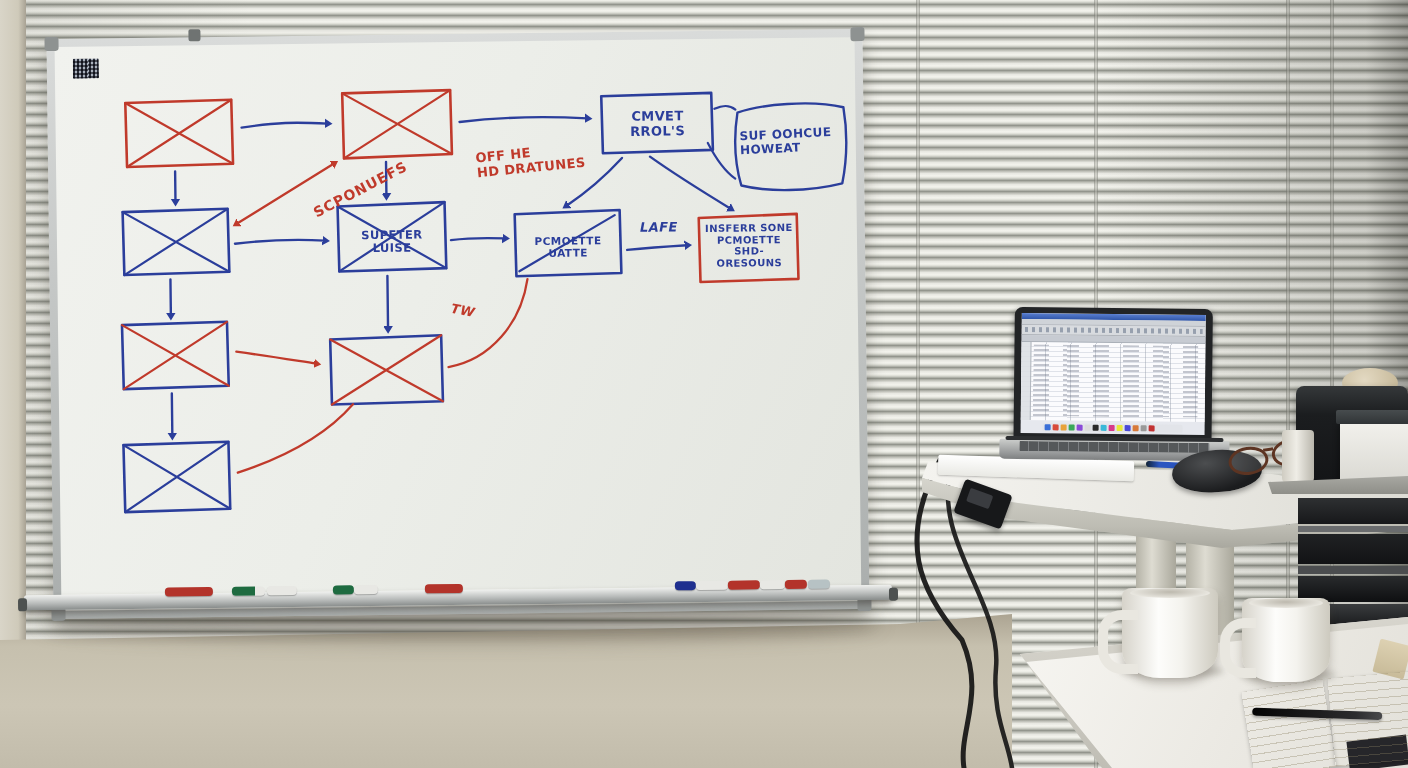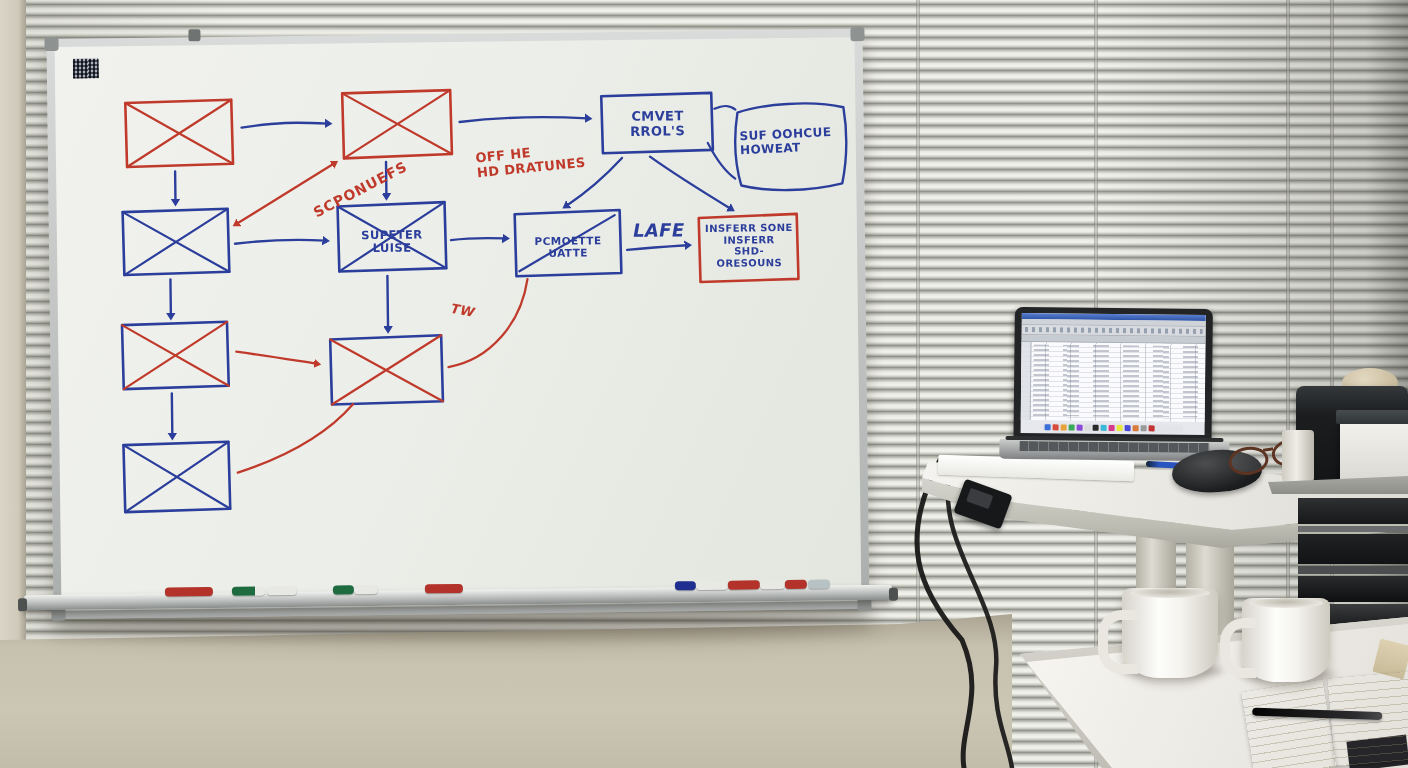"LAFE" div.abs { font-size: 18px -> 13px }
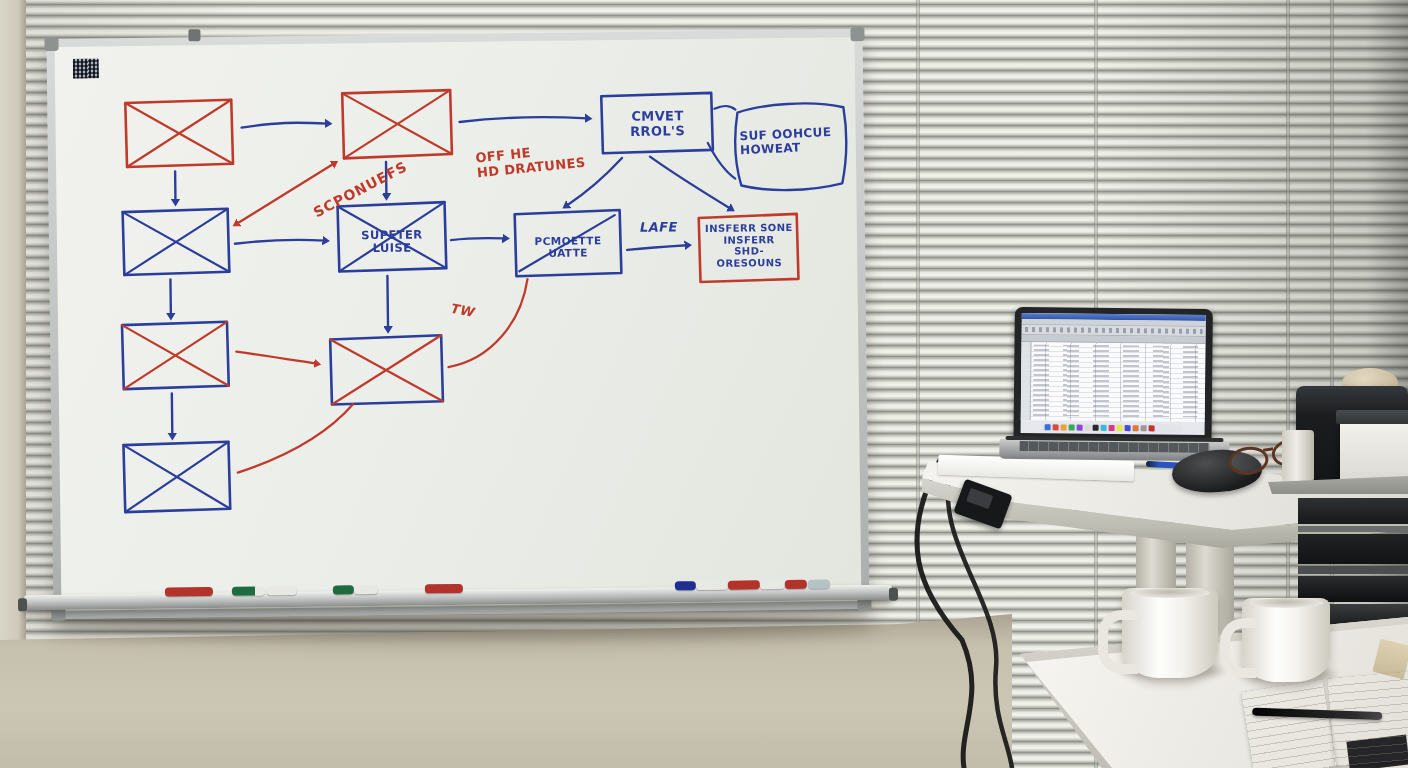"INSFERR" span { text: INSFERR -> PCMOETTE }
